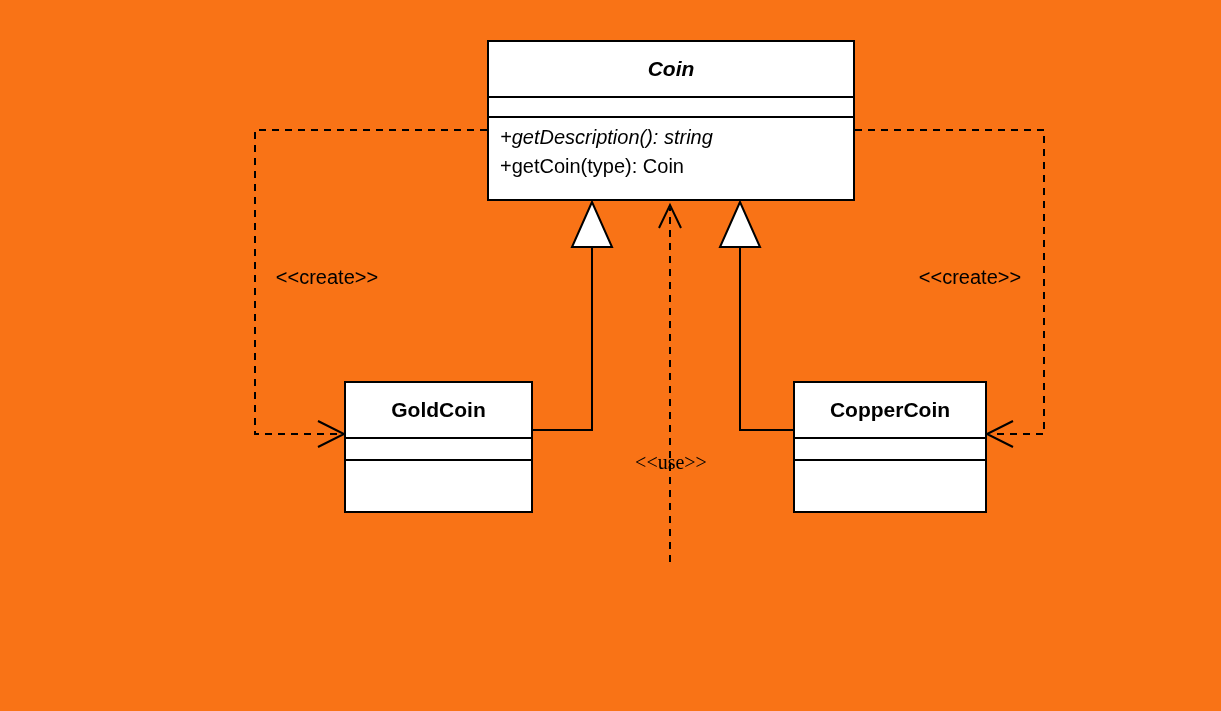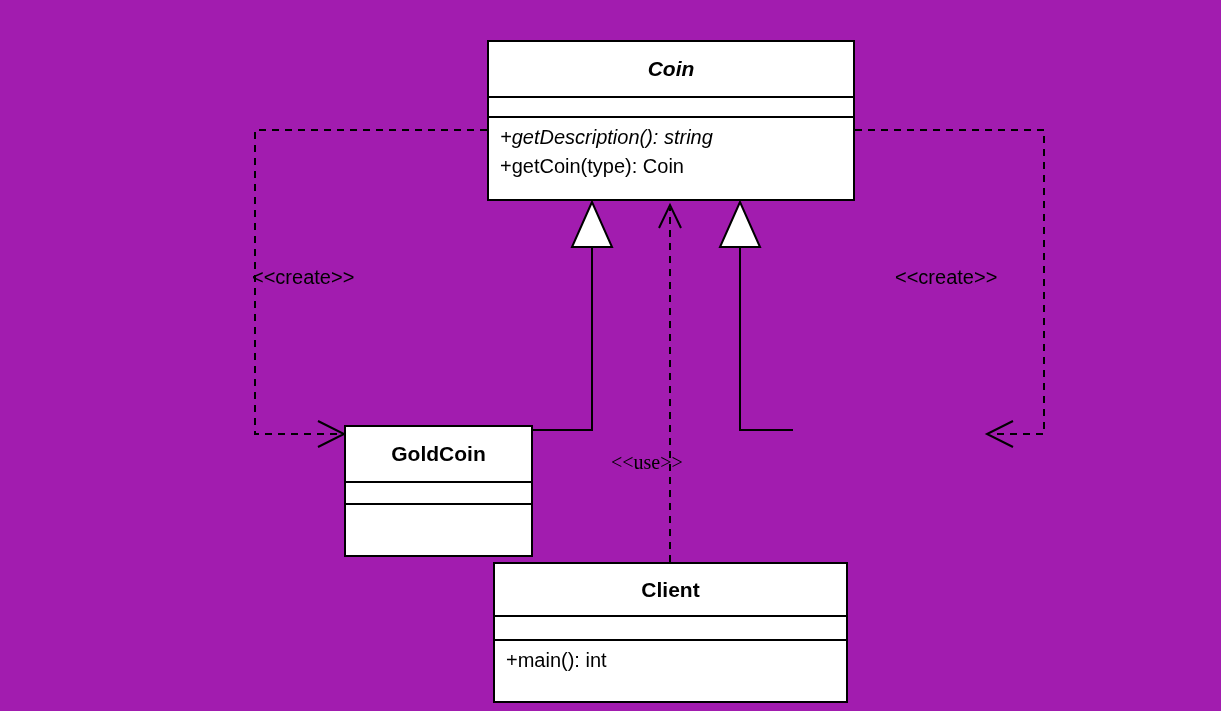"Coin" #canvas { background: #a21caf -> #f97316 }
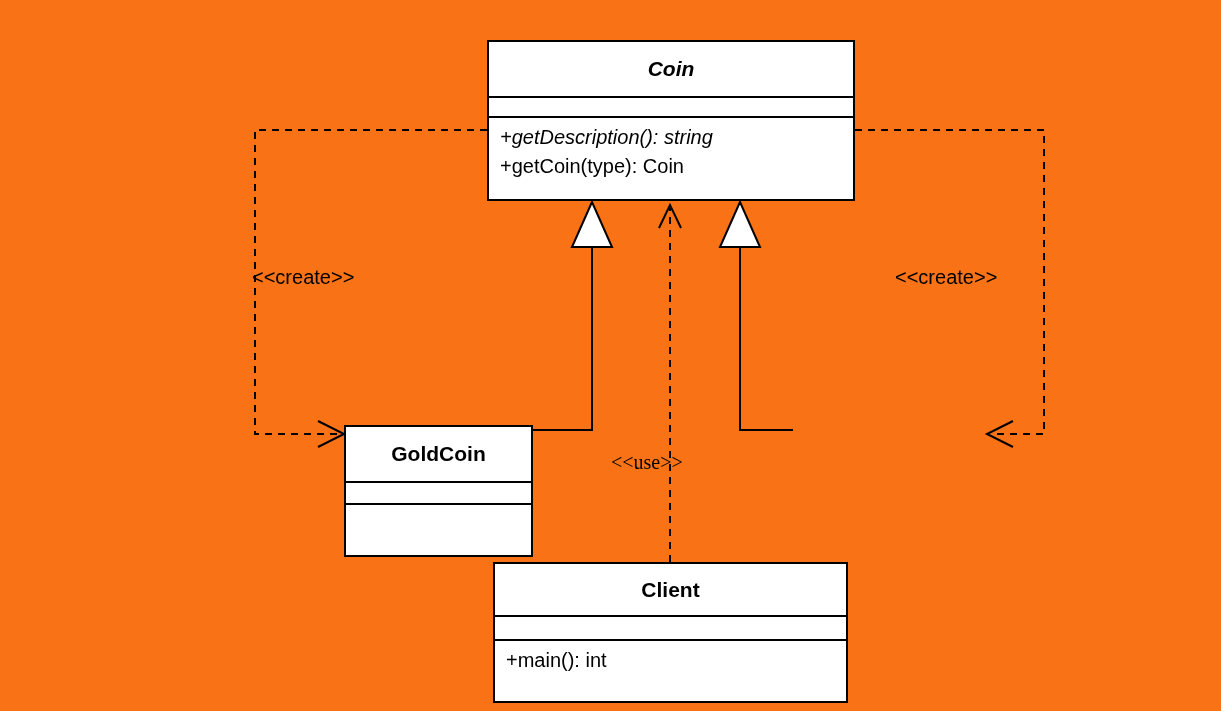"<<create>>" .edge-label { text-align: left -> center }
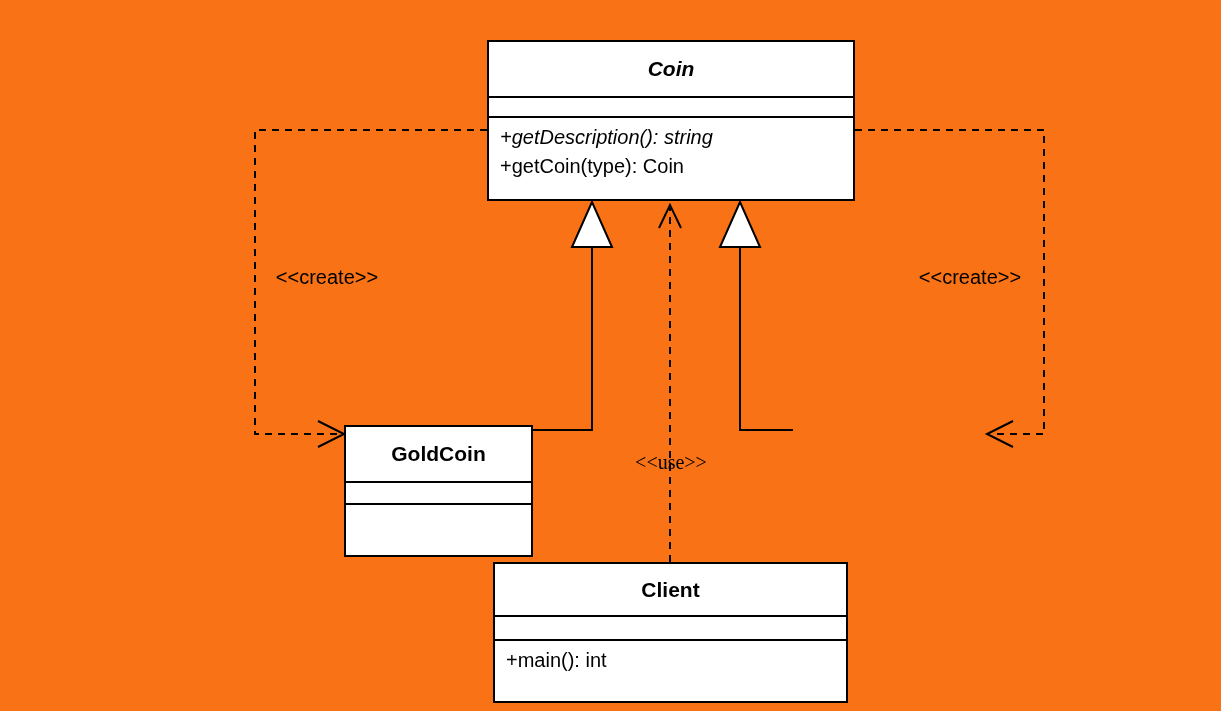"GoldCoin" div.uml-class { margin-top: 44px -> none }
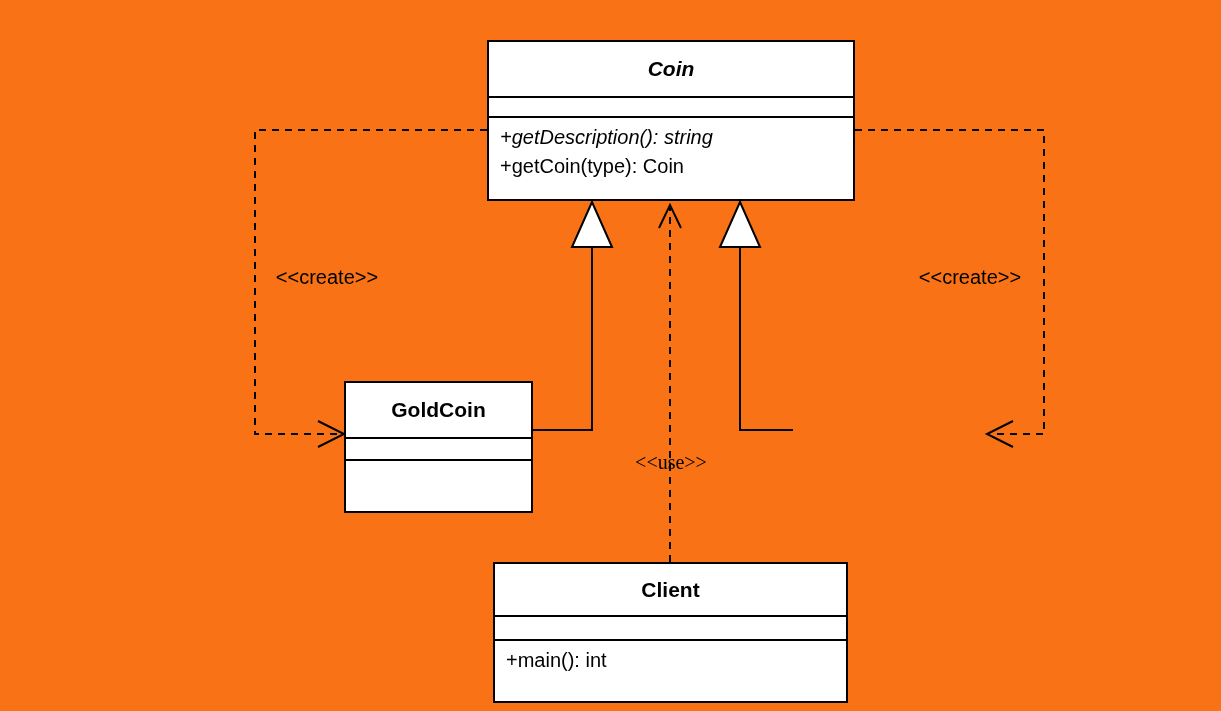"CopperCoin" div.uml-class { html: none -> <div> <div>CopperCoin</div> <div></div> <div></div> </div> }
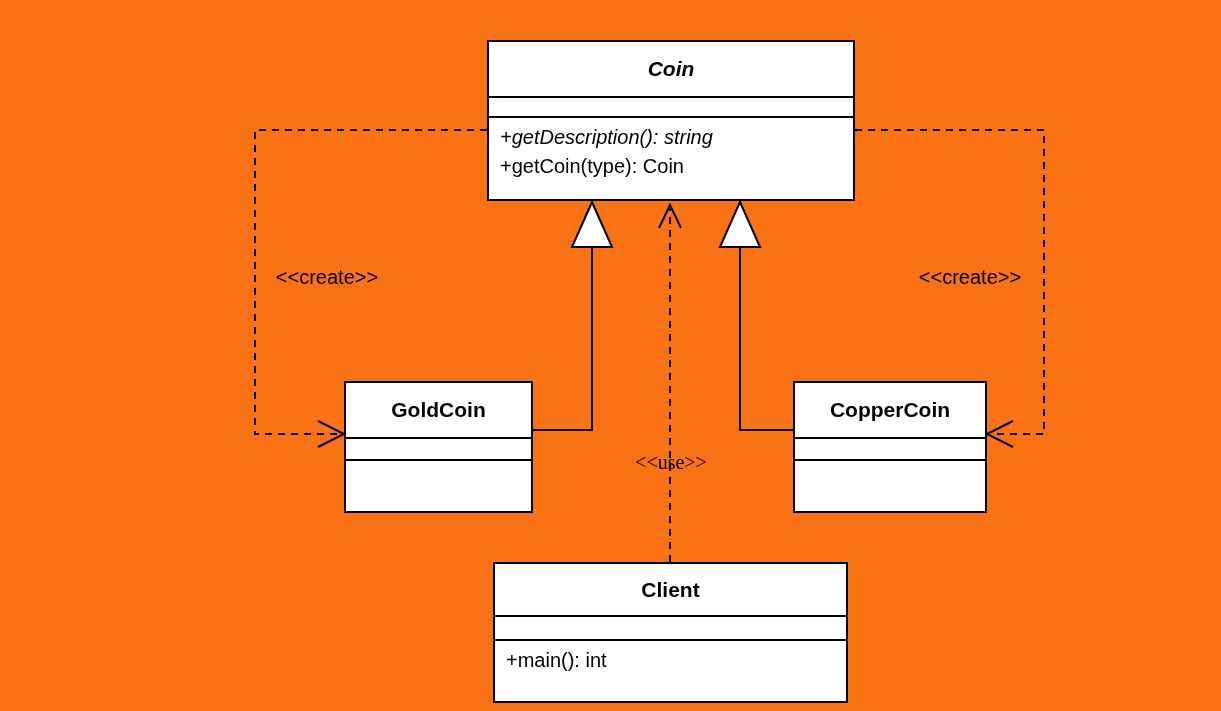"Client" div.uml-class { html: <div> <div>Client</div> <div></div> <div> <div>+main(): int</div> </div> </div> -> none }
